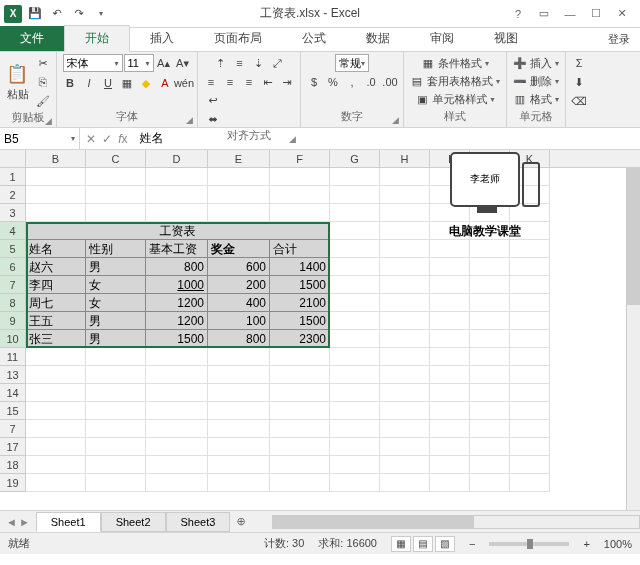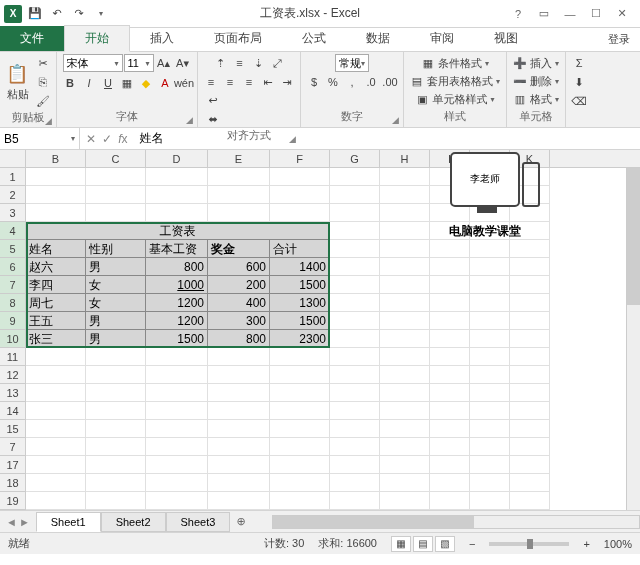"1300" div.cell { text: 1300 -> 2100 }
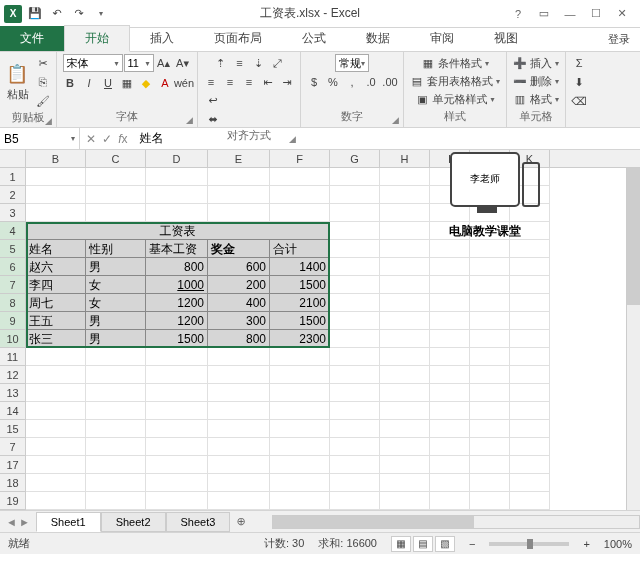"300" div.cell { text: 300 -> 100 }
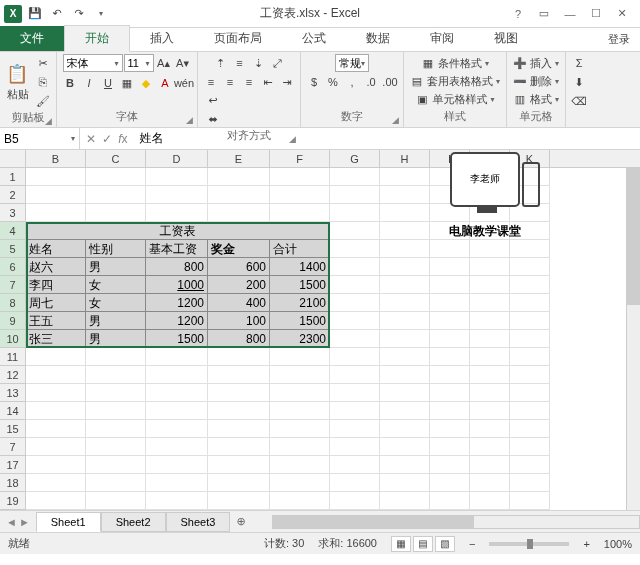"12" div.row { html: <div> <div>12</div> <div></div> <div></div> <div></div> <div></div> <div></div> <div></div> <div></div> <div></div> <div></div> <div></div> </div> -> none }
